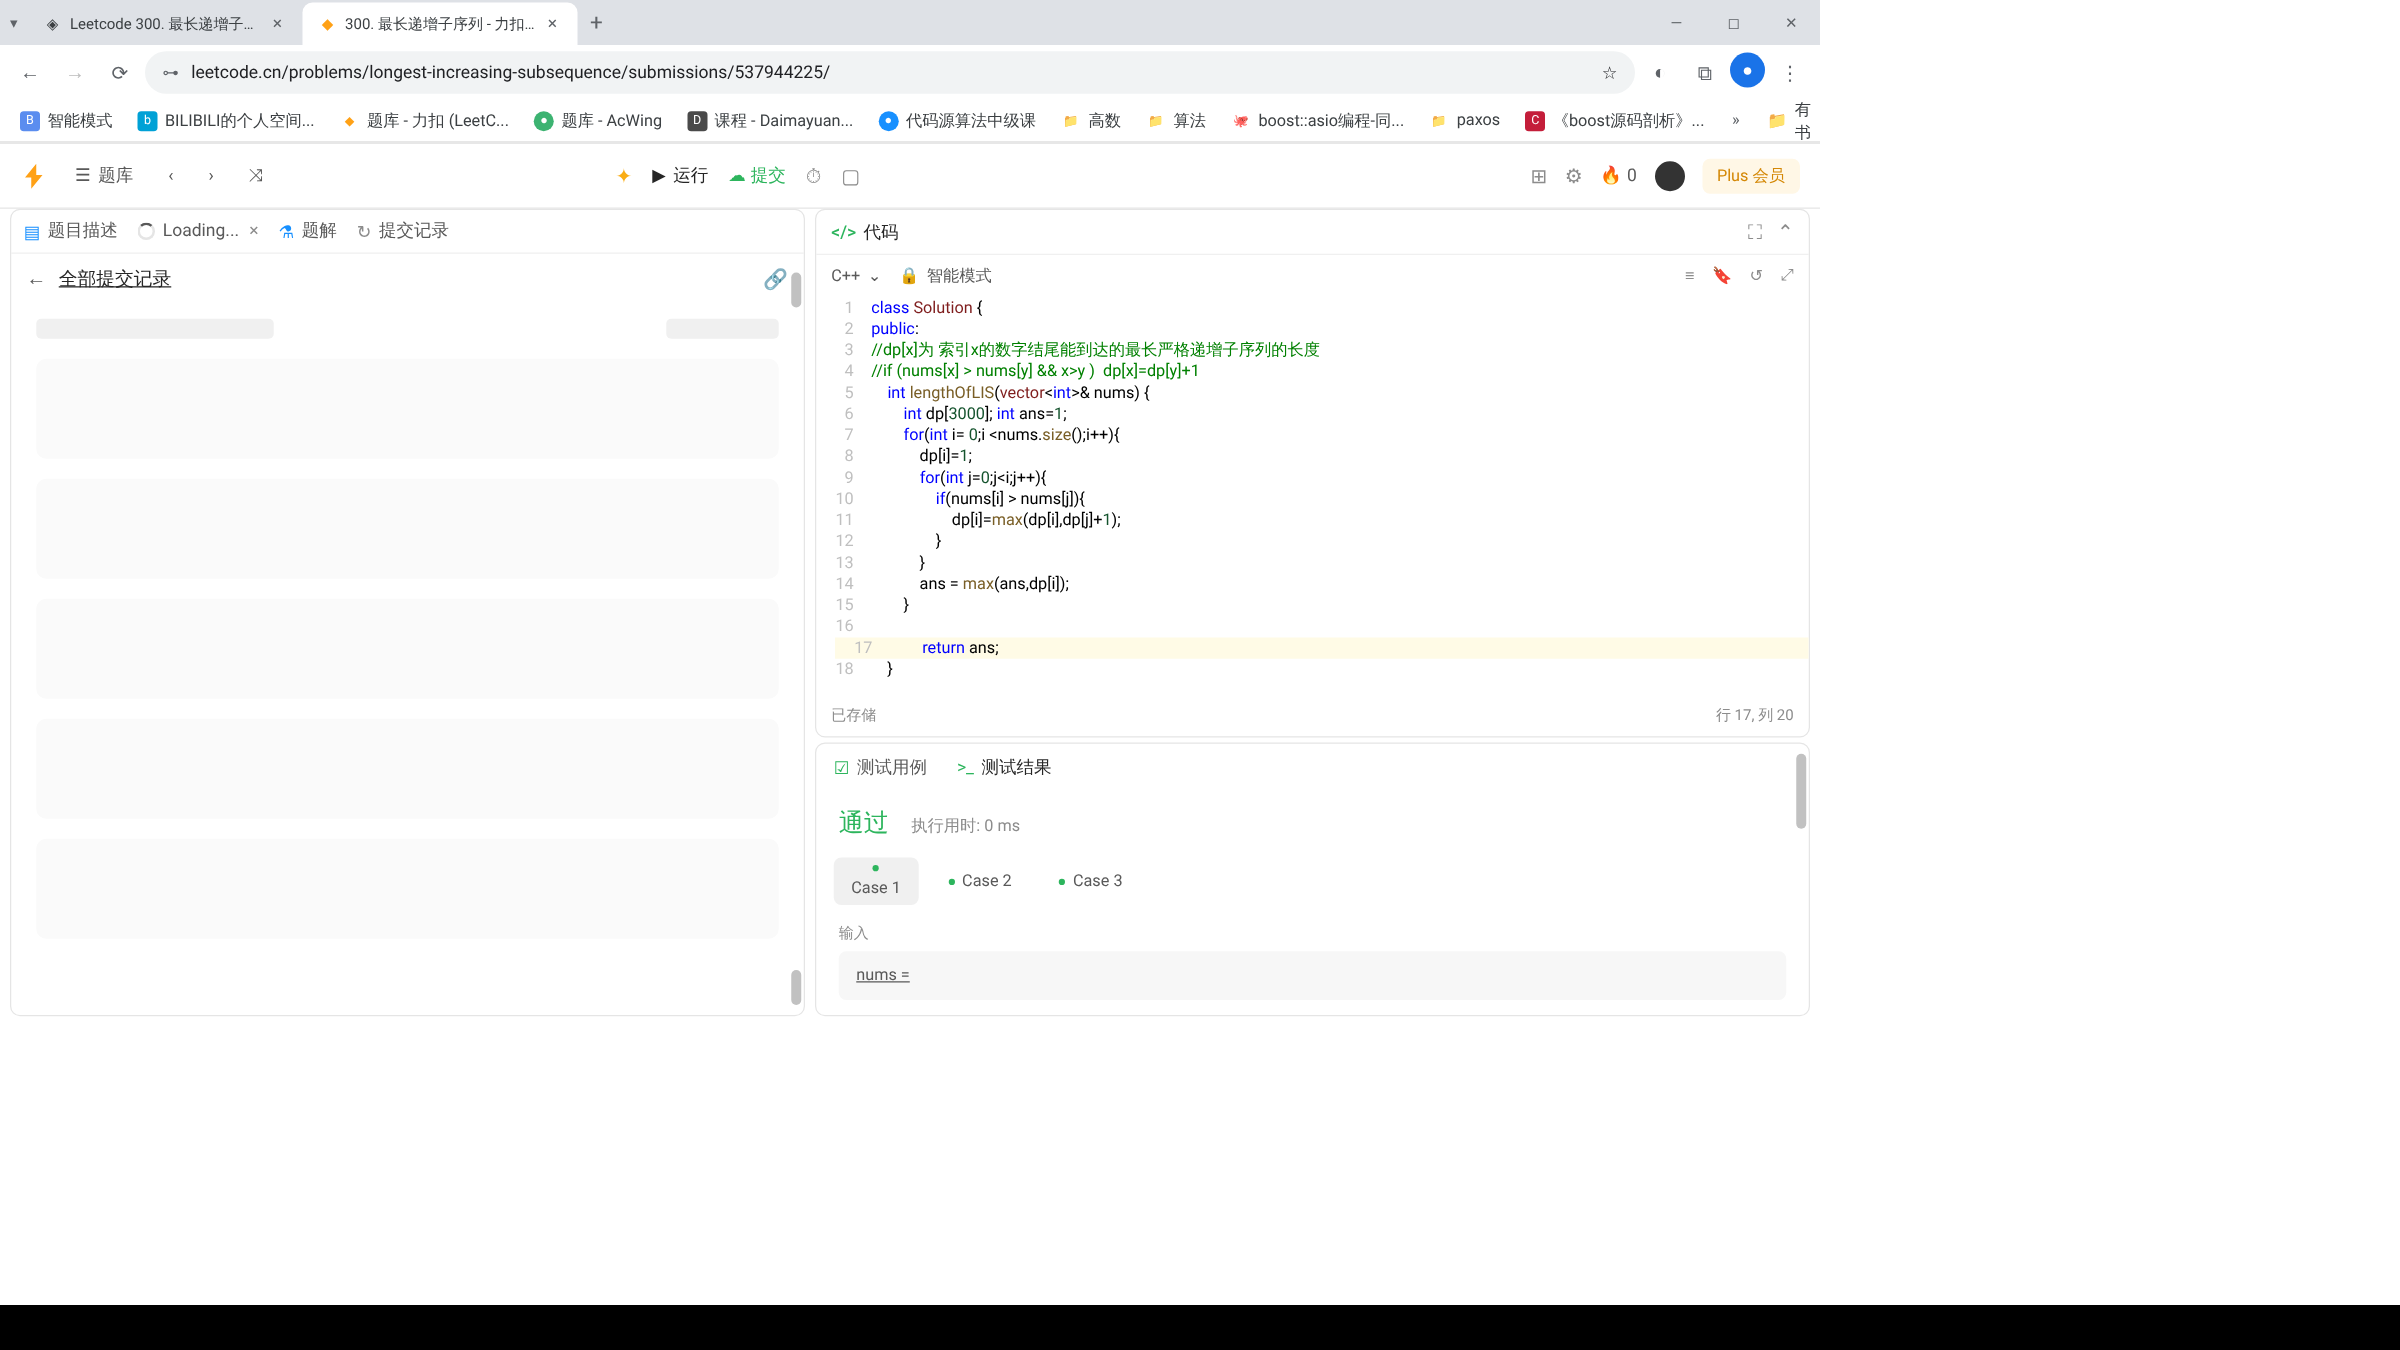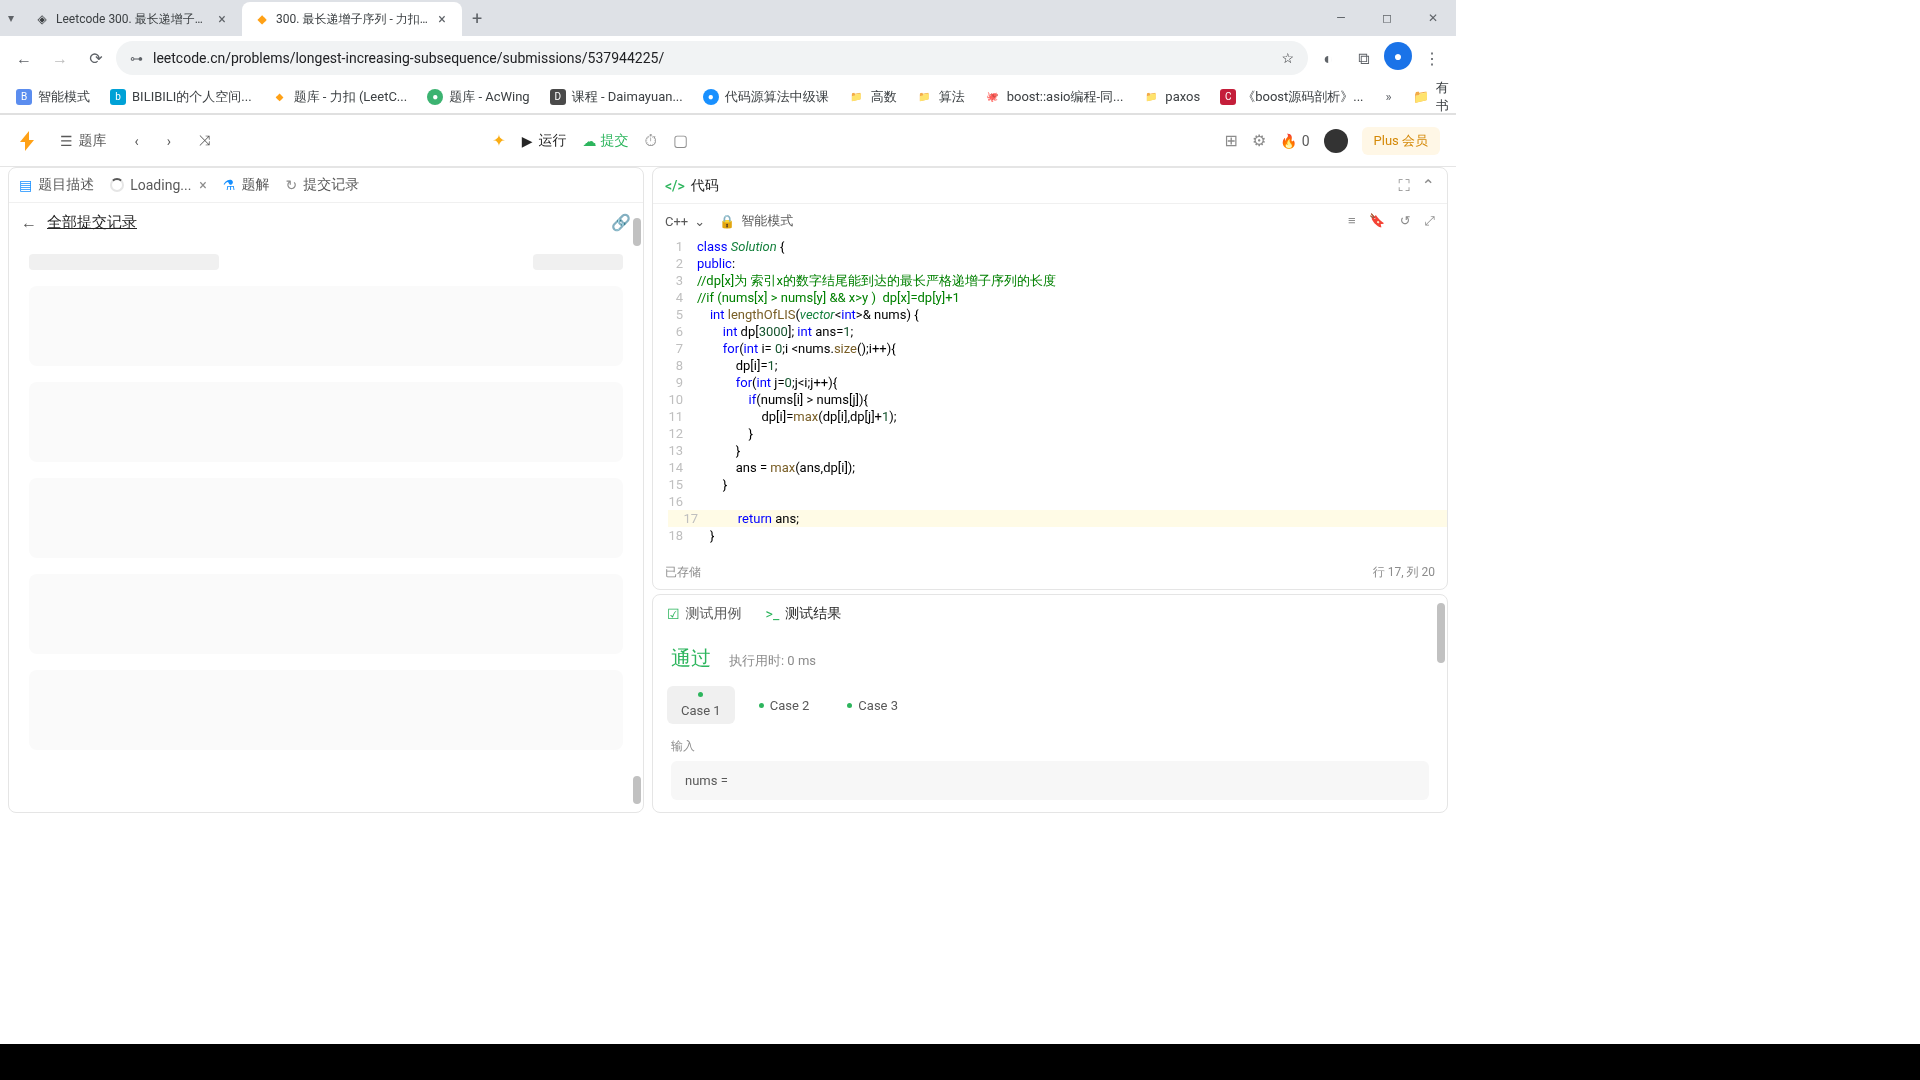"Solution" .typ { color: #15803d -> #7f1d1d; font-style: italic -> none }
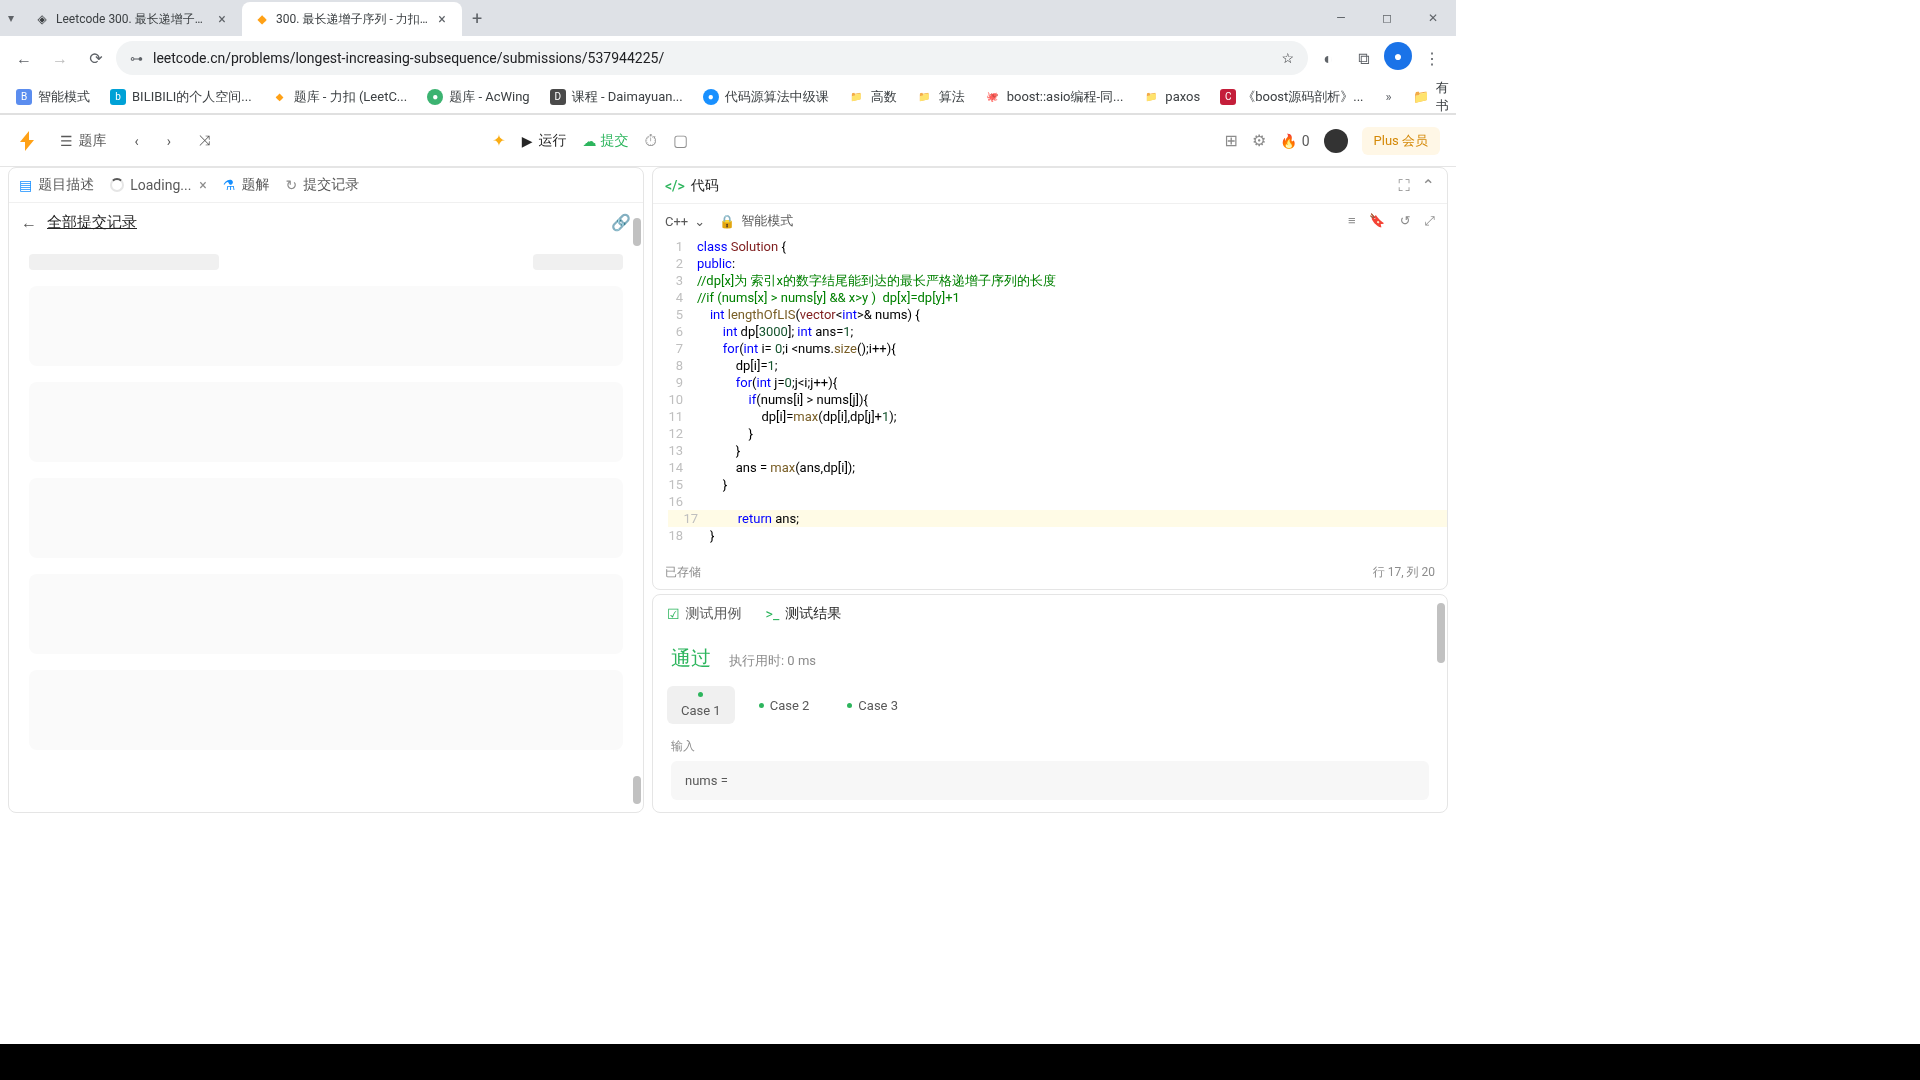"nums =" .input-box { text-decoration: none -> underline }
